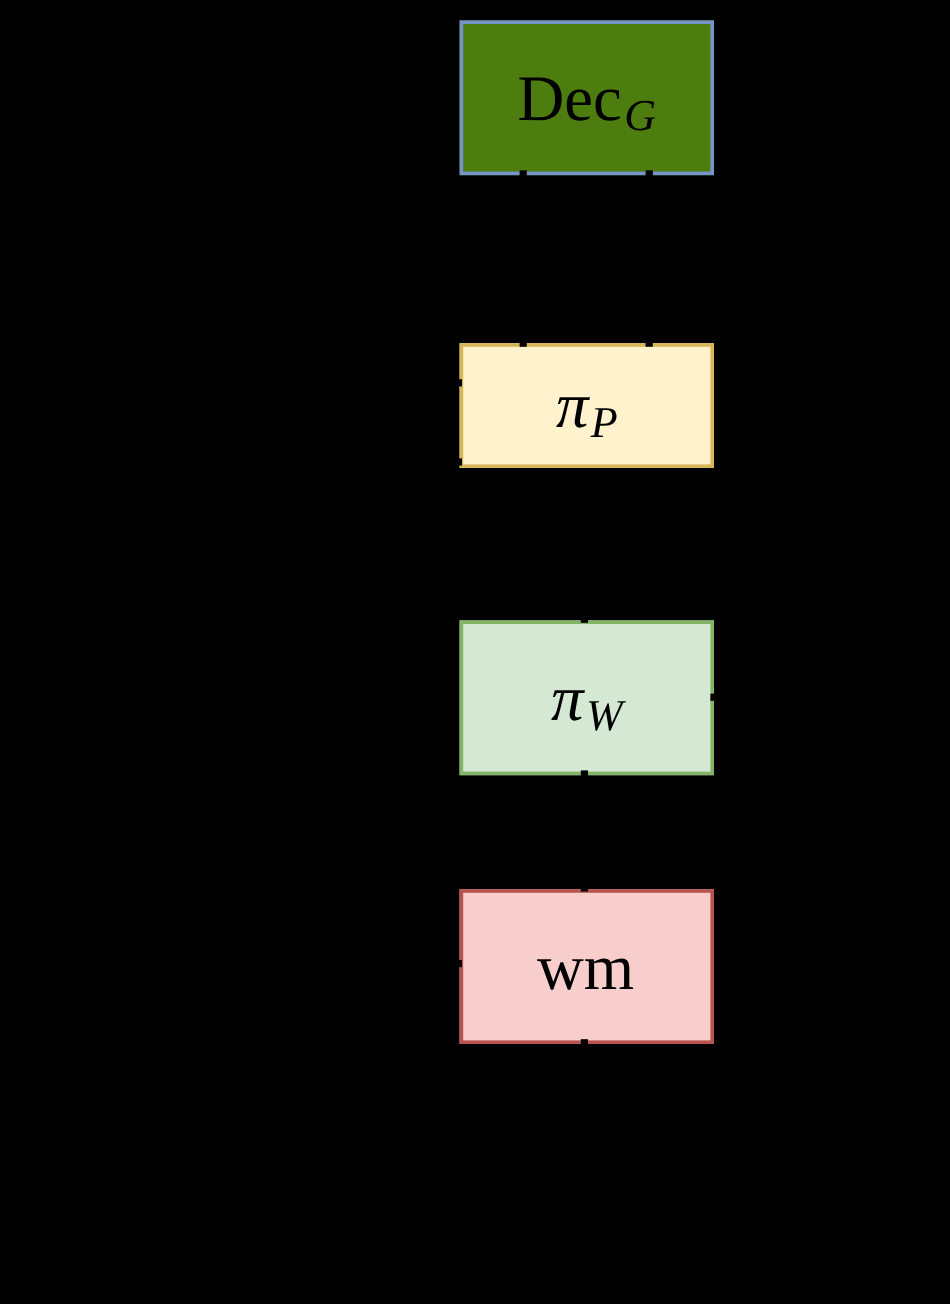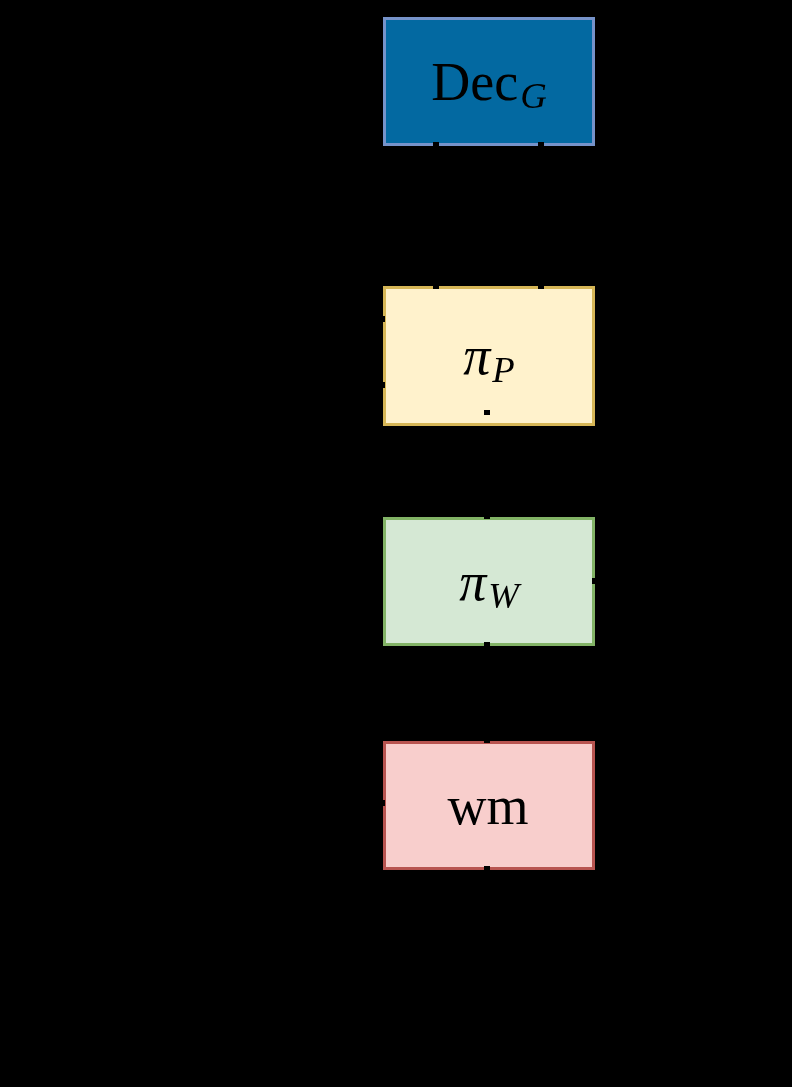"DecG" div.node { background-color: #0369a1 -> #4d7c0f }
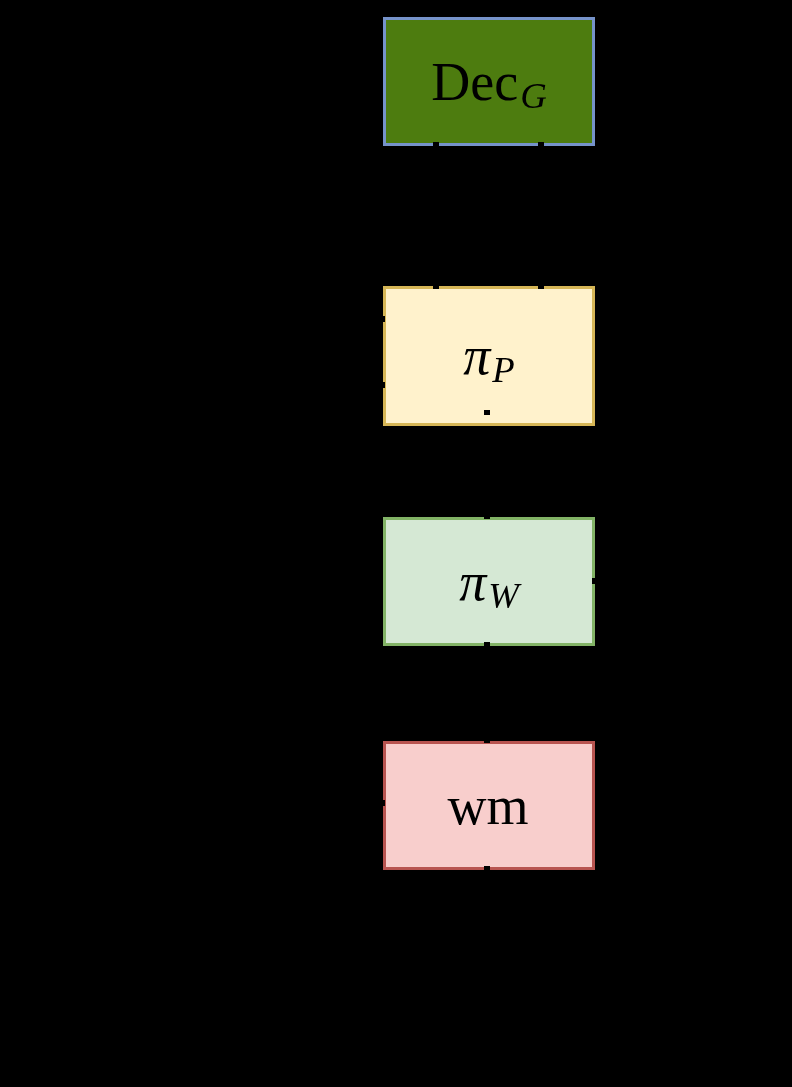"πP" .node--pi-p { height: 140px -> 104px }
